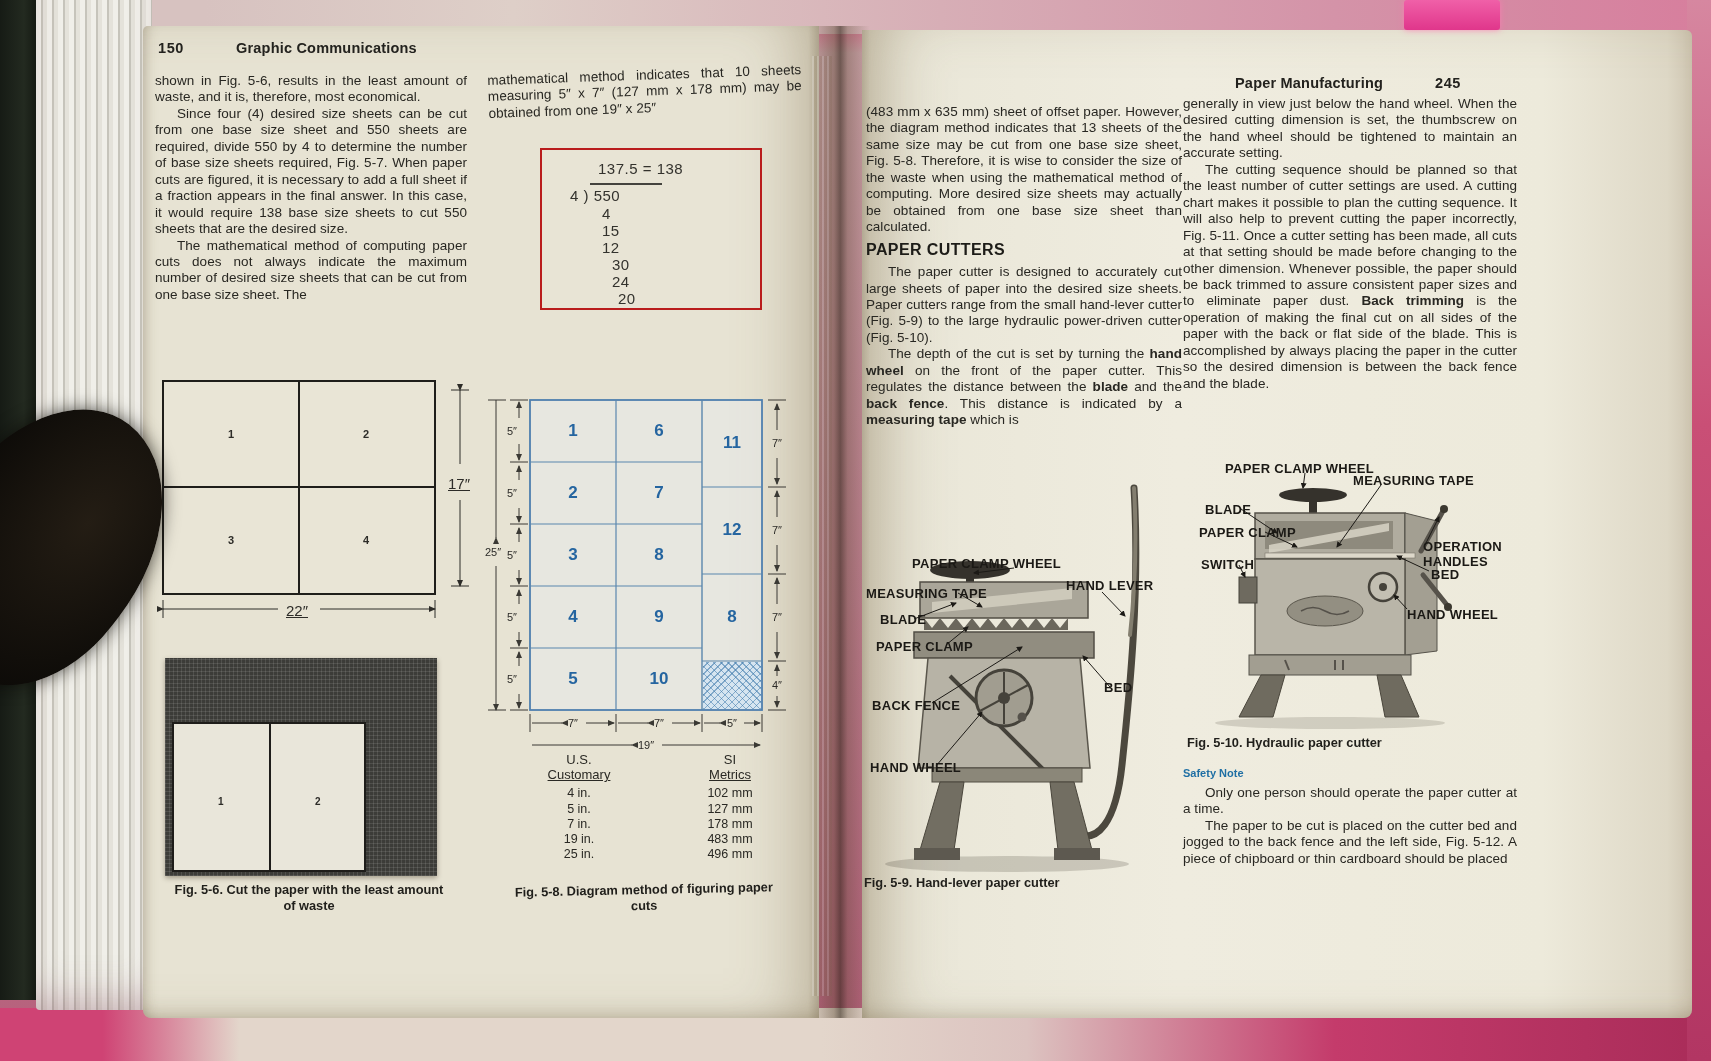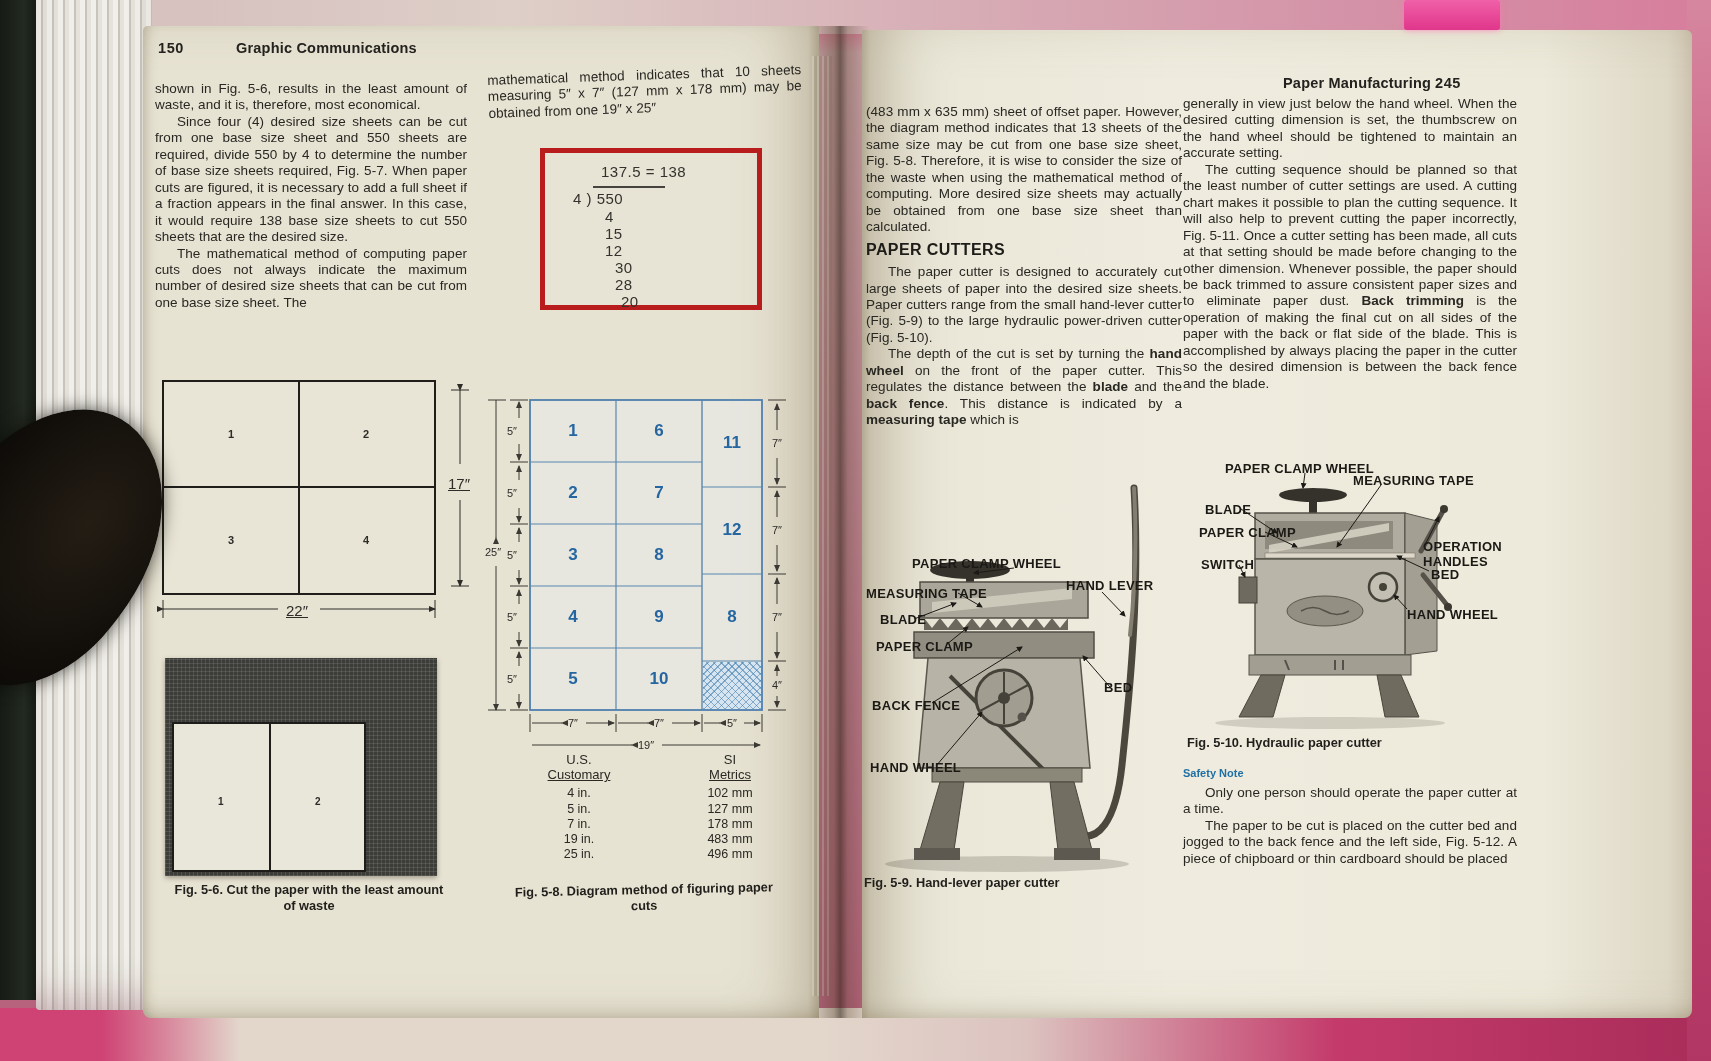"shown in Fig. 5-6, results" div.col { margin-top: 8px -> none }
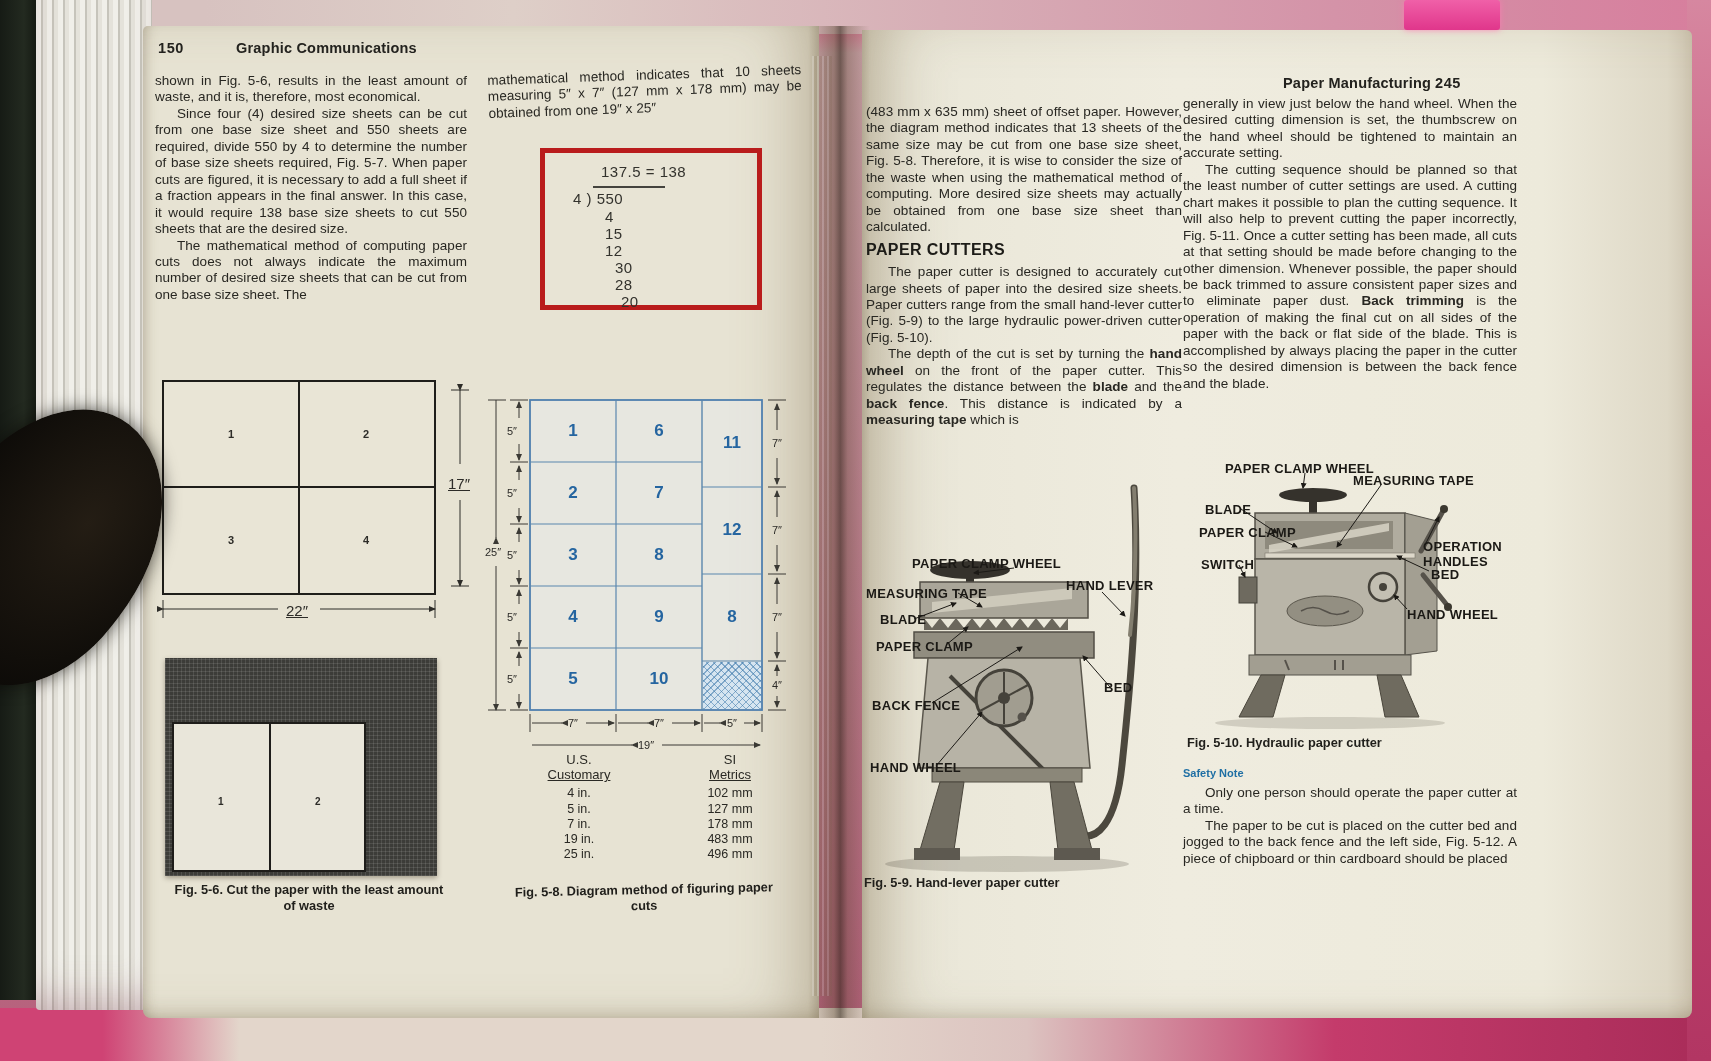"Paper Manufacturing" div.runhead { margin-left: 48px -> none }
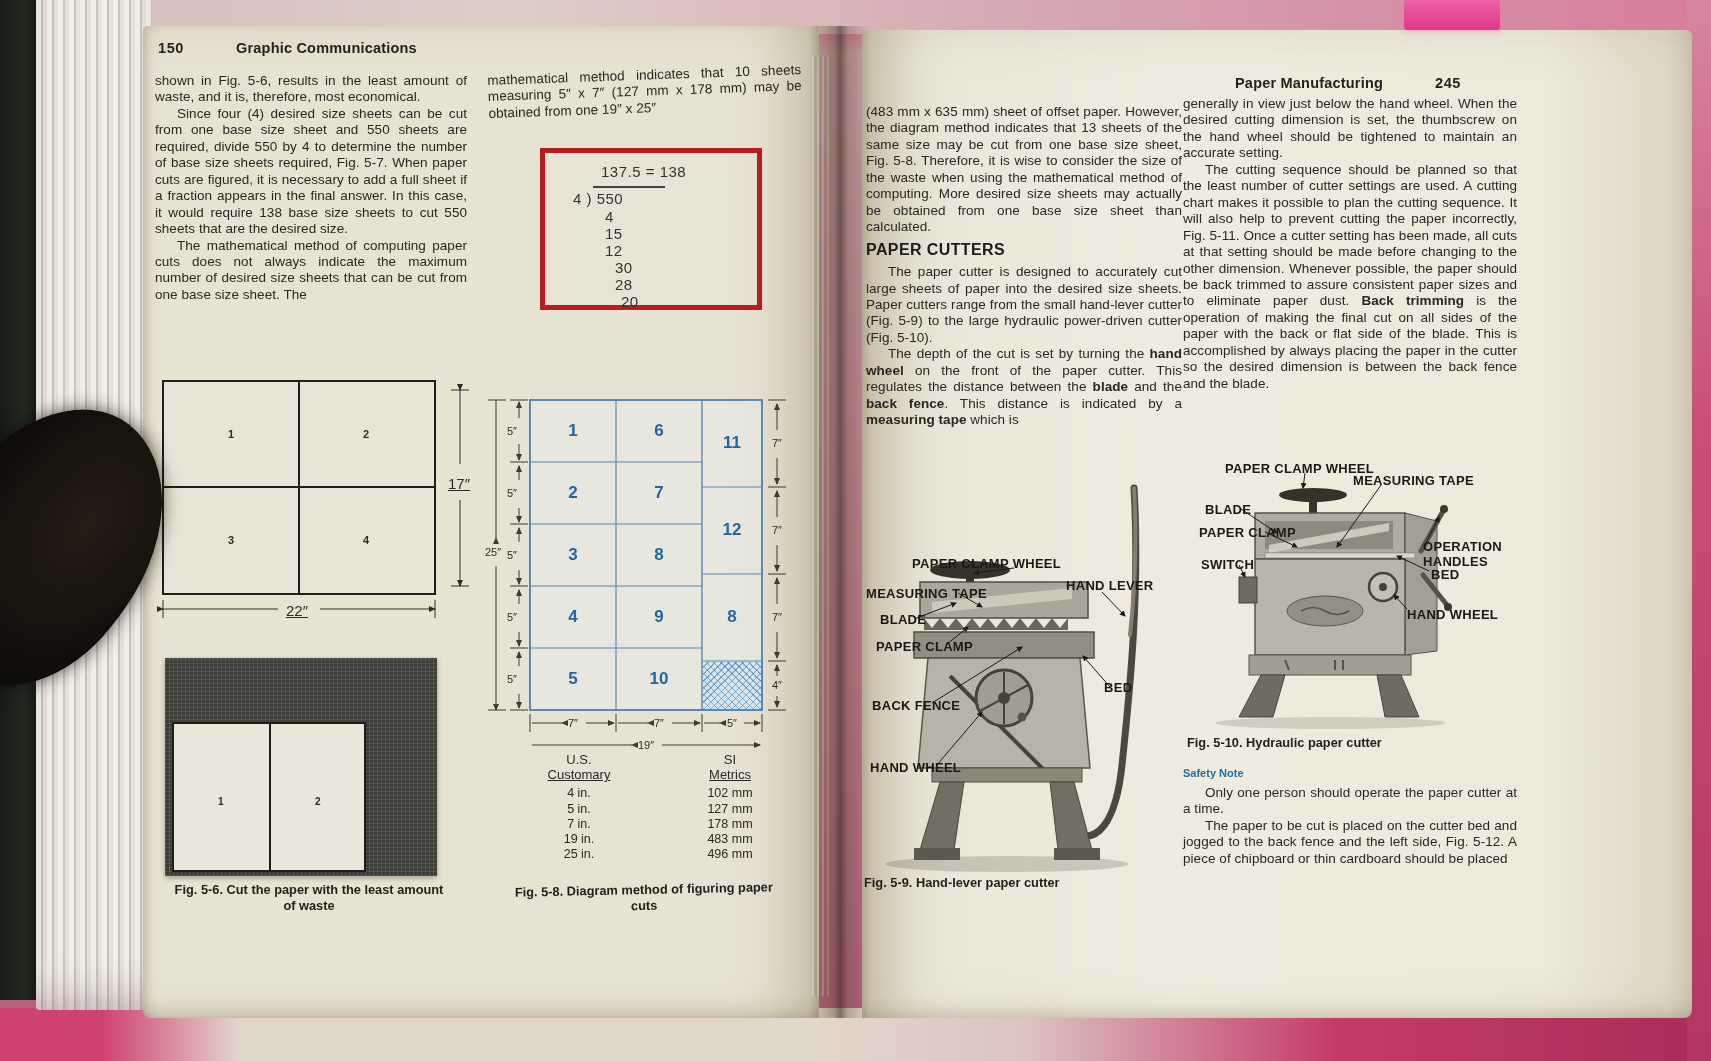"137.5 = 138" .div-box { border: 5px solid #b91c1c -> 2px solid #b91c1c }
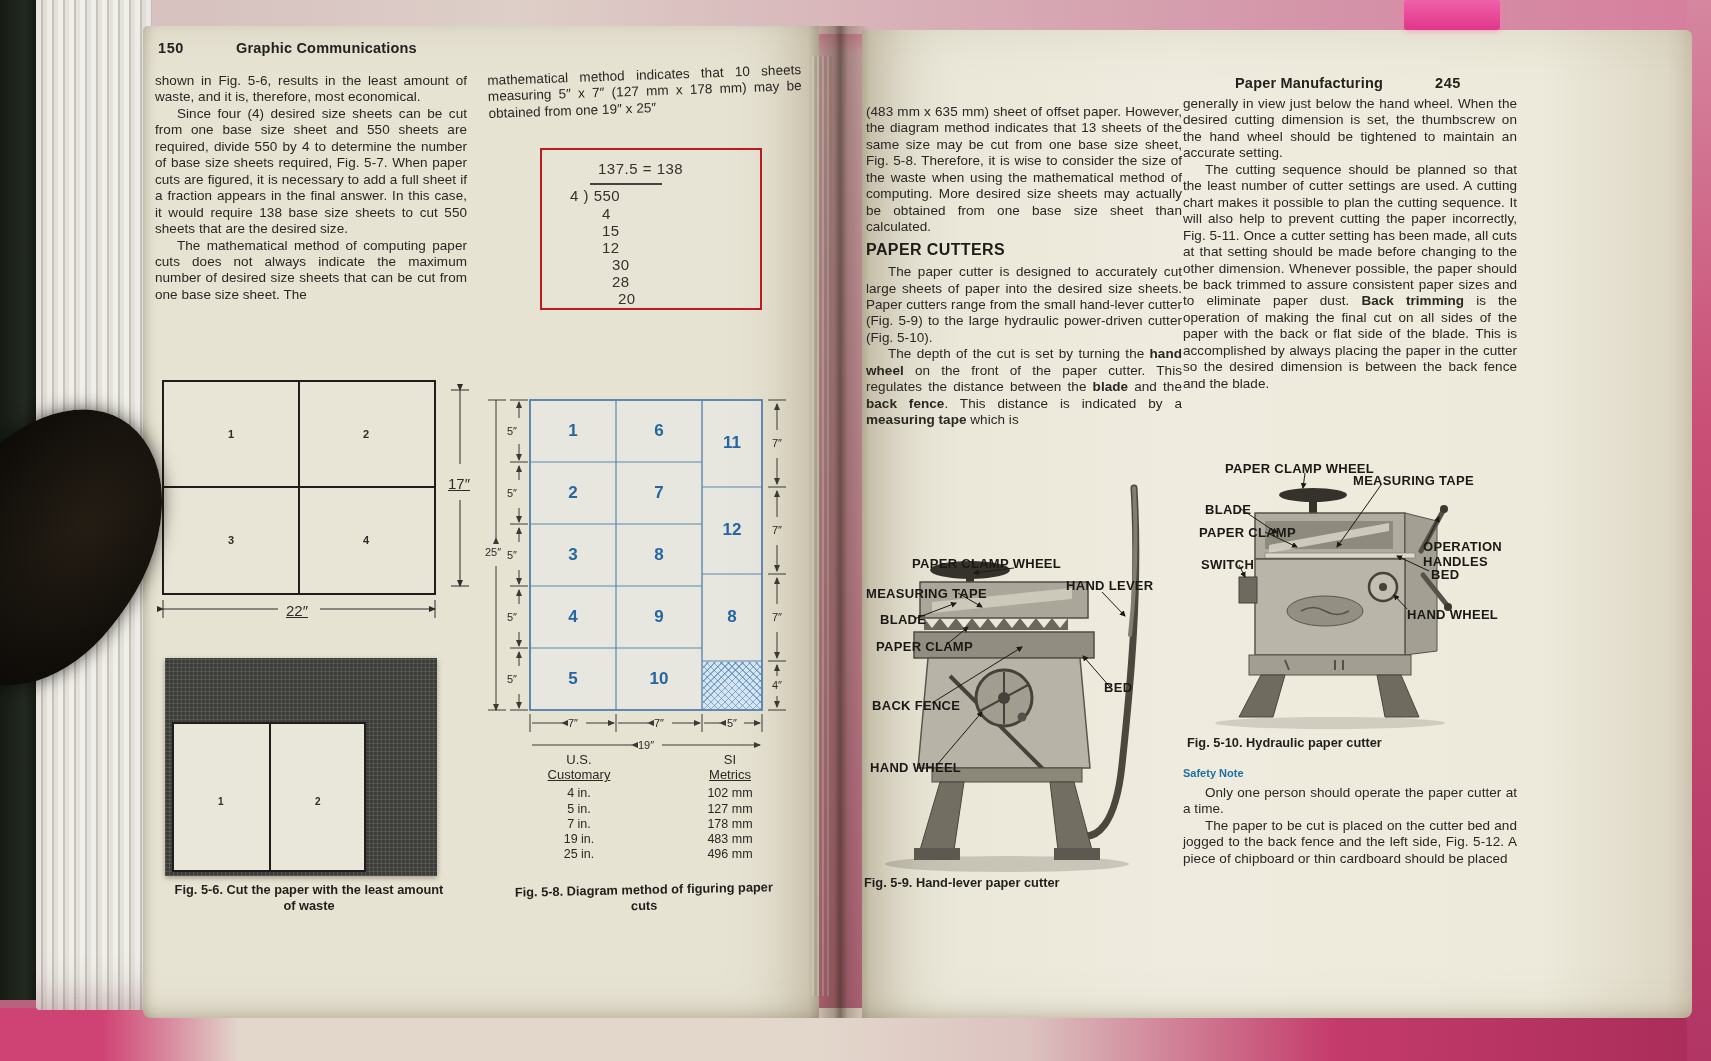"28" div.div-line { text: 28 -> 24 }
